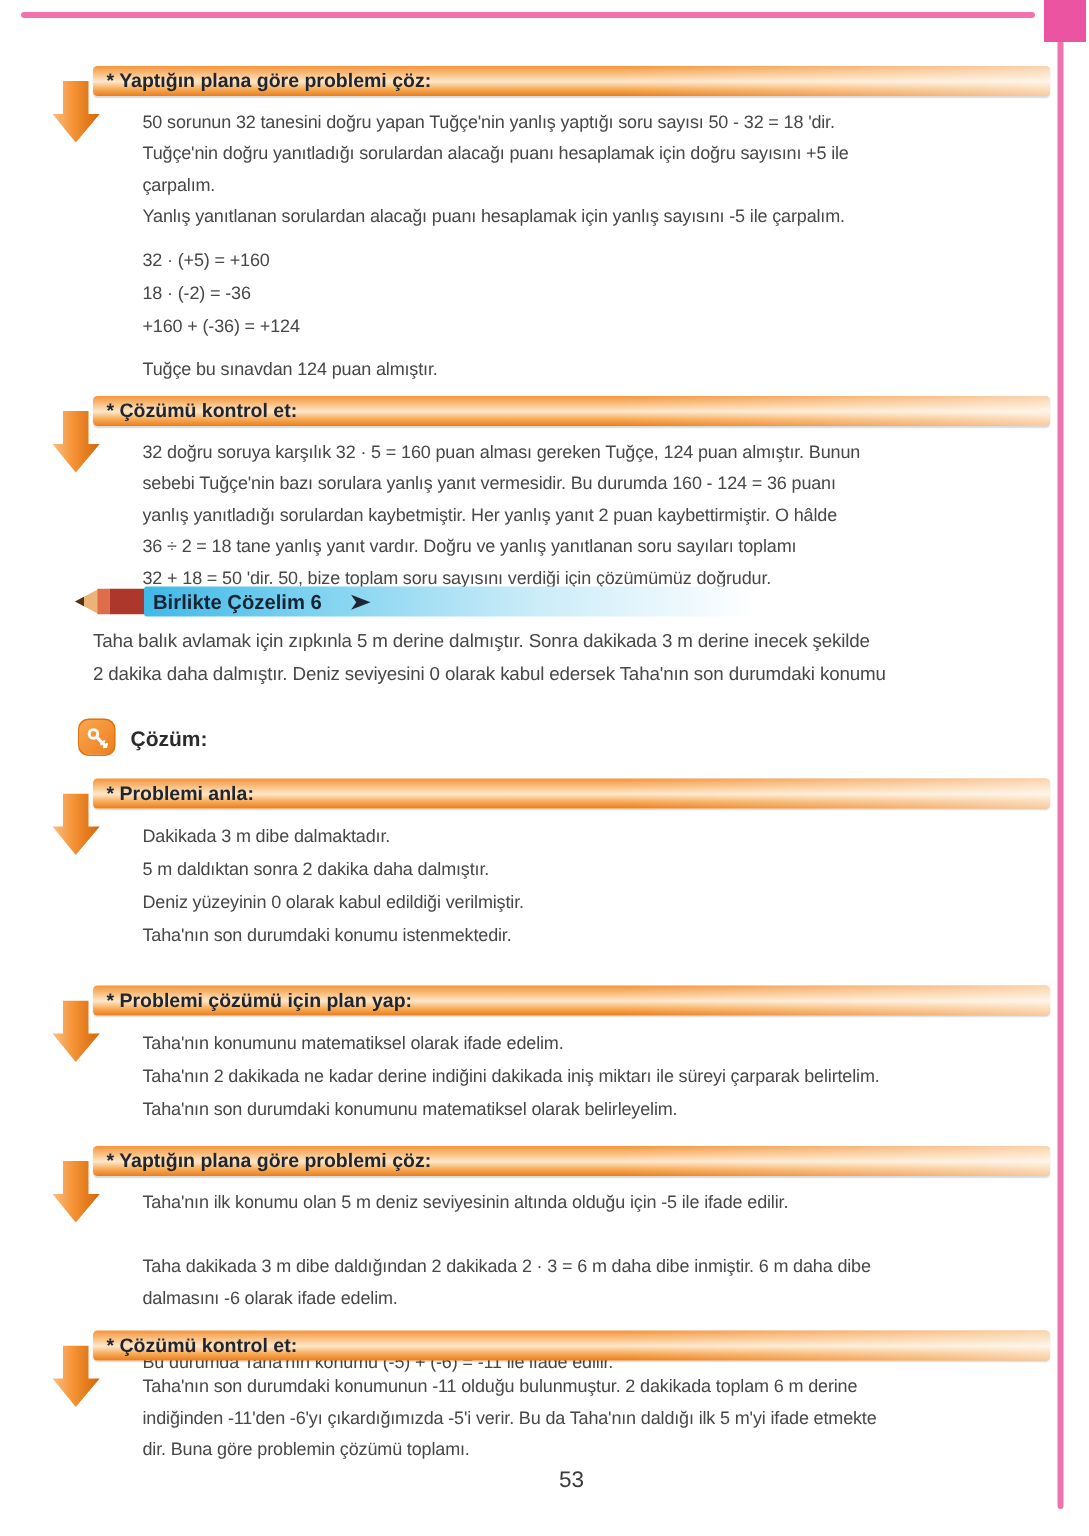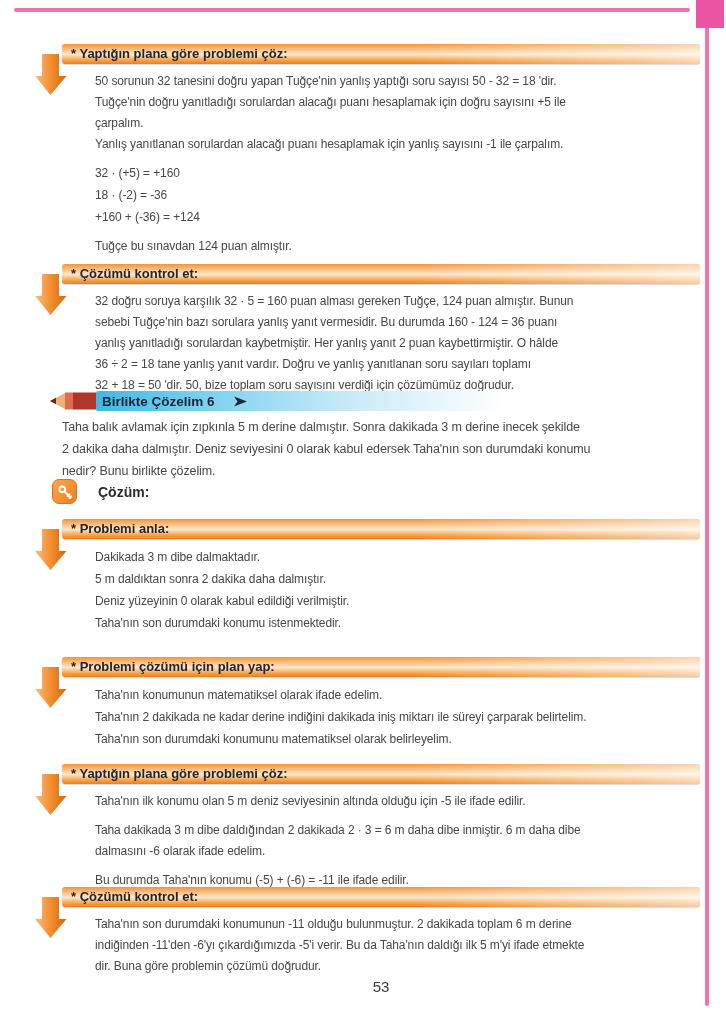"Yanlış yanıtlanan sorulardan alacağı" div.tline { text: -1 -> -5 }
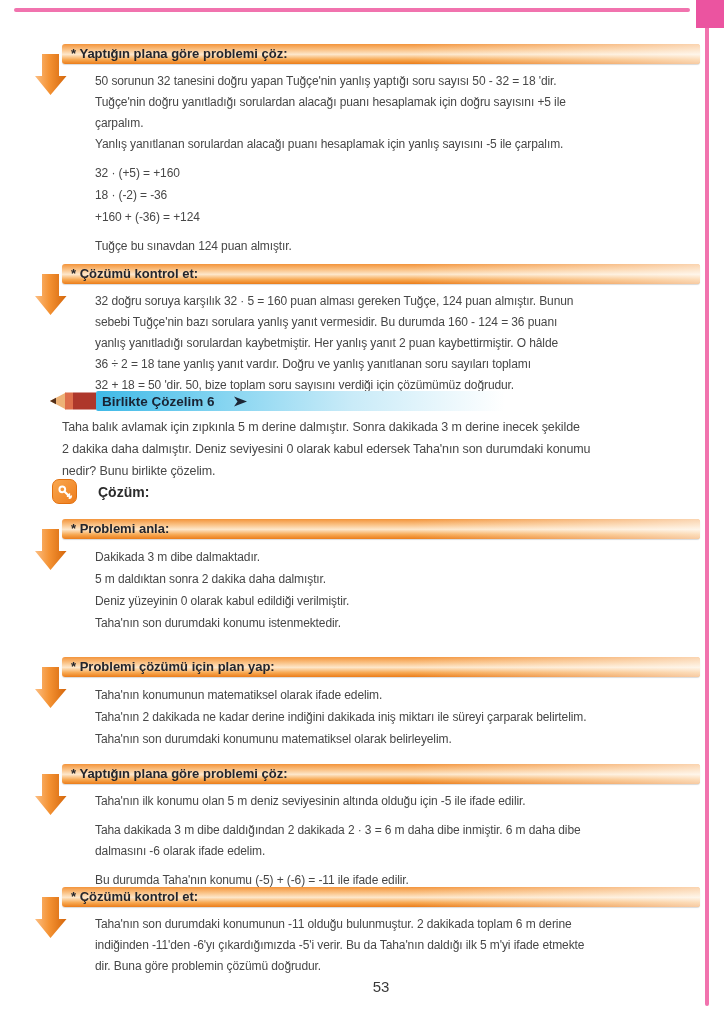"nedir? Bunu birlikte çözelim." div.tline { html: <div>nedir? Bunu birlikte çözelim.</div> -> none }
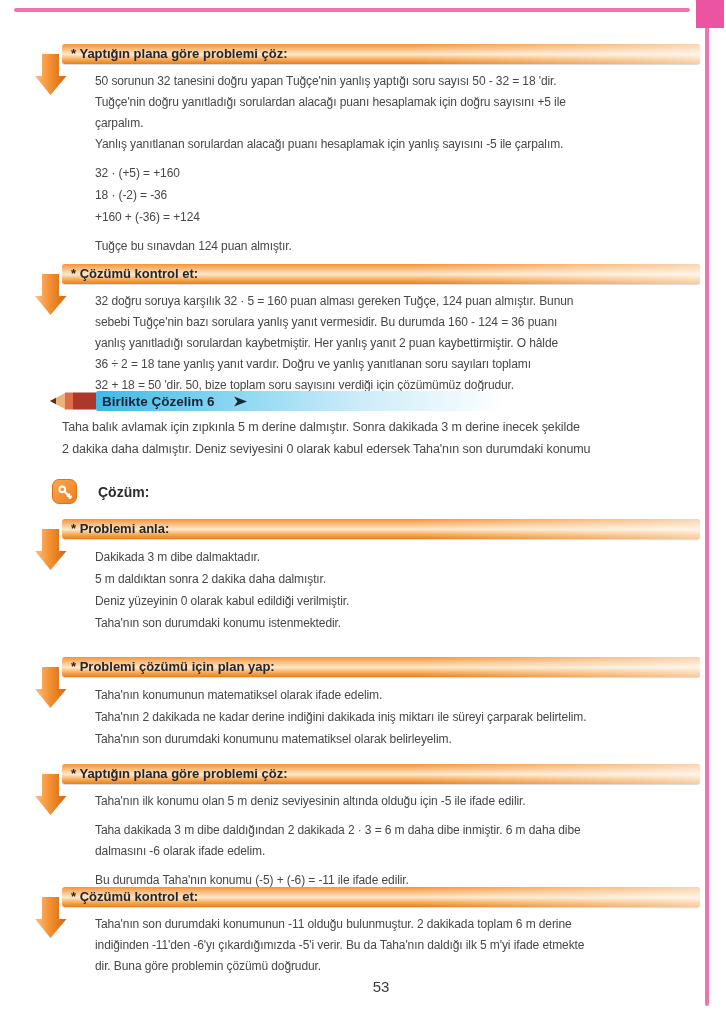"Çözüm:" .sec-cozum { gap: 21px -> 10px }
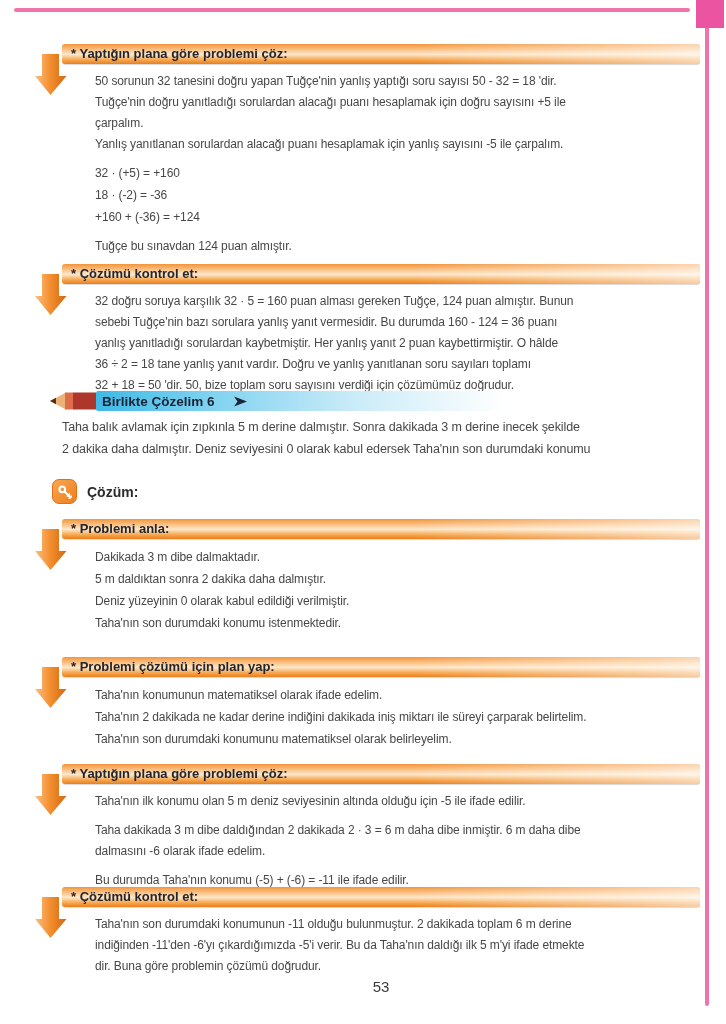"Taha'nın konumunun matematiksel olarak" div.tline { text: konumunun -> konumunu }
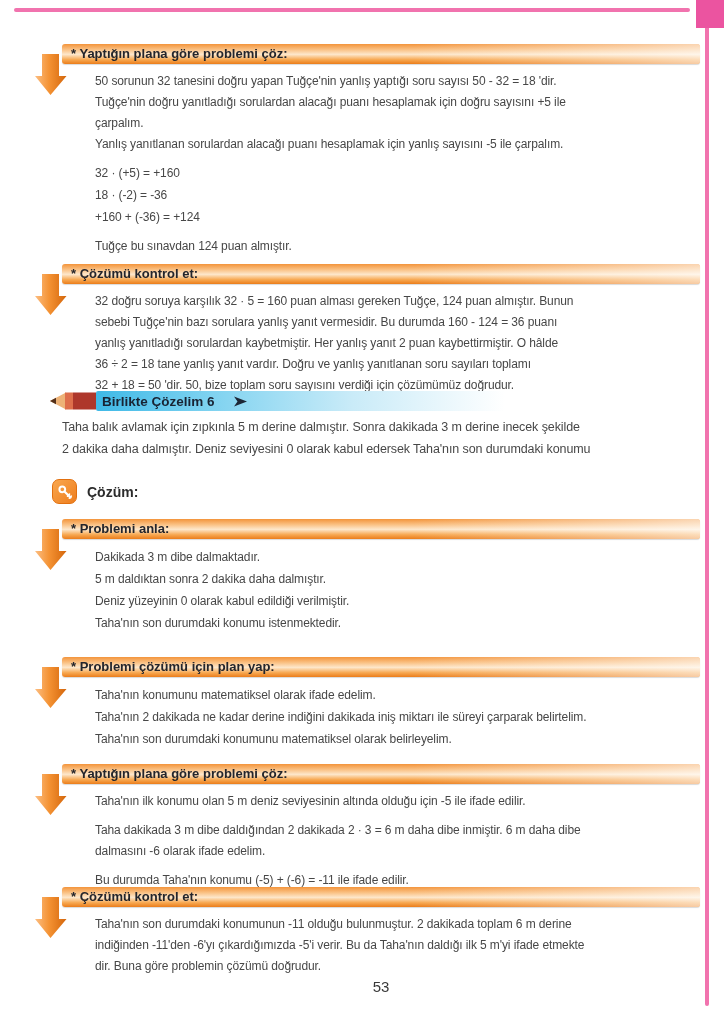"Taha dakikada 3 m dibe" .gap { margin-top: 8px -> 22px }
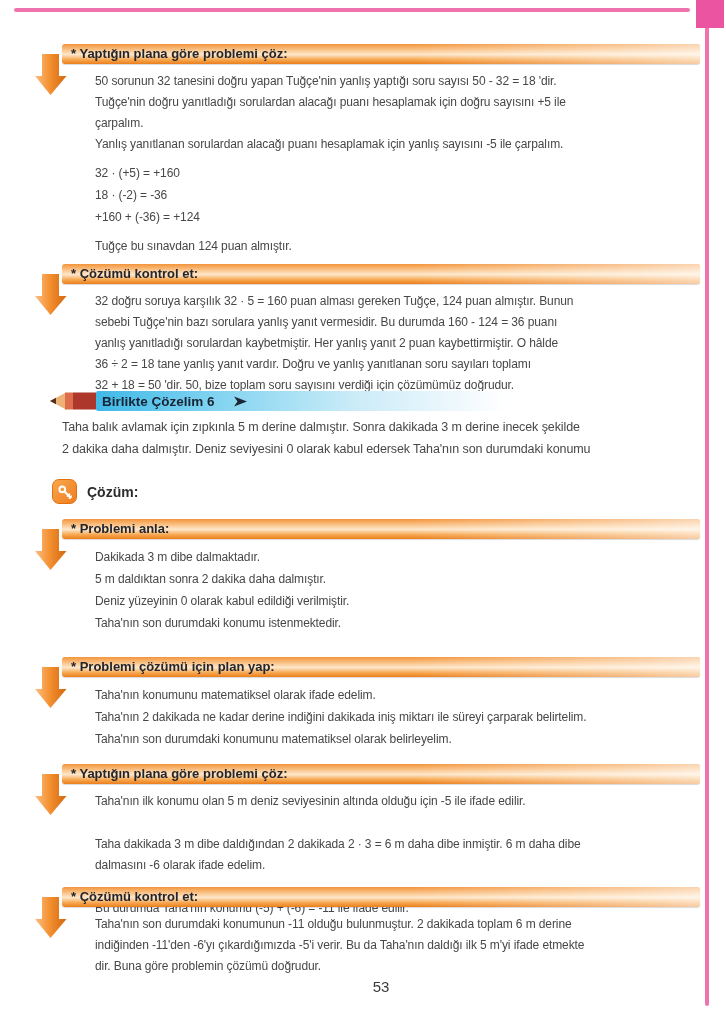"dir. Buna göre problemin çözümü" div.tline { text: doğrudur -> toplamı }
